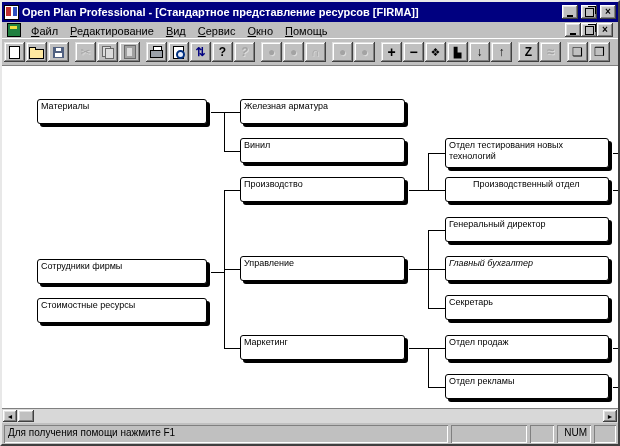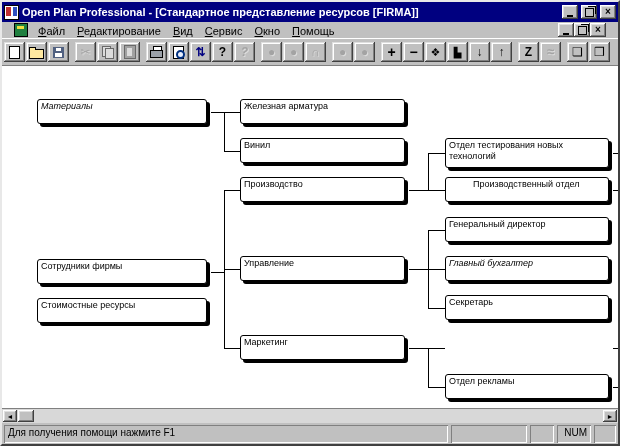"Файл Редактирование Вид Сервис Окно" .menubar { padding: 0 12px -> 0 5px }
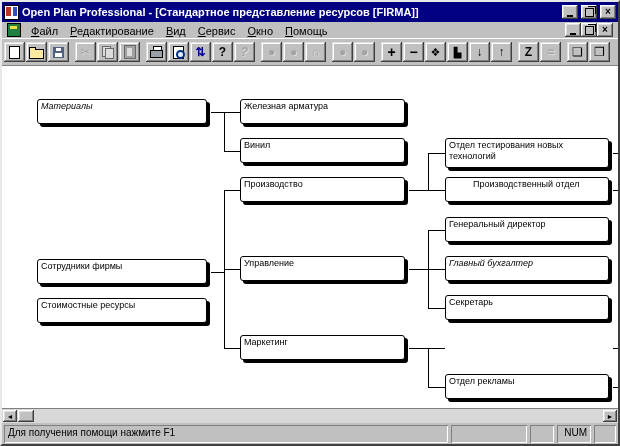"Материалы" div.node { font-style: italic -> none }
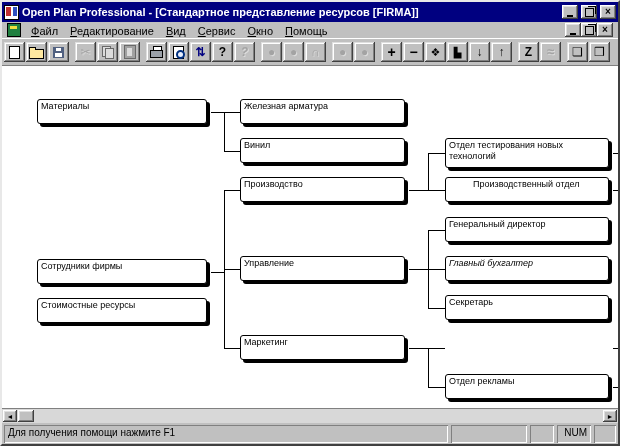"Отдел продаж" div.node { html: none -> <div>Отдел продаж</div> }
